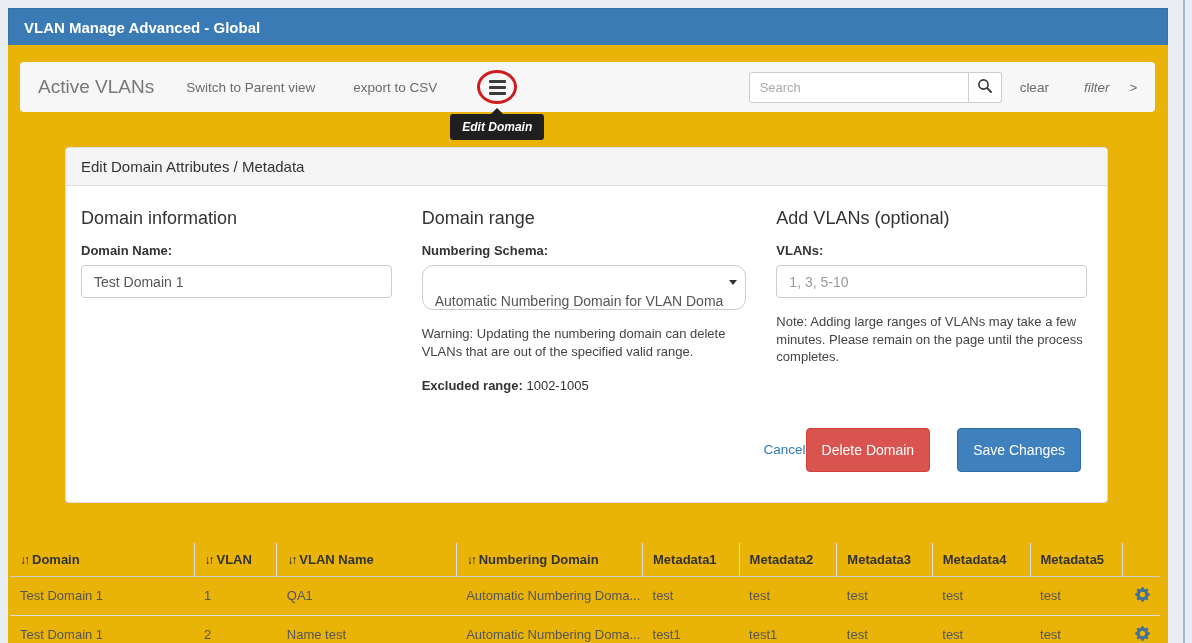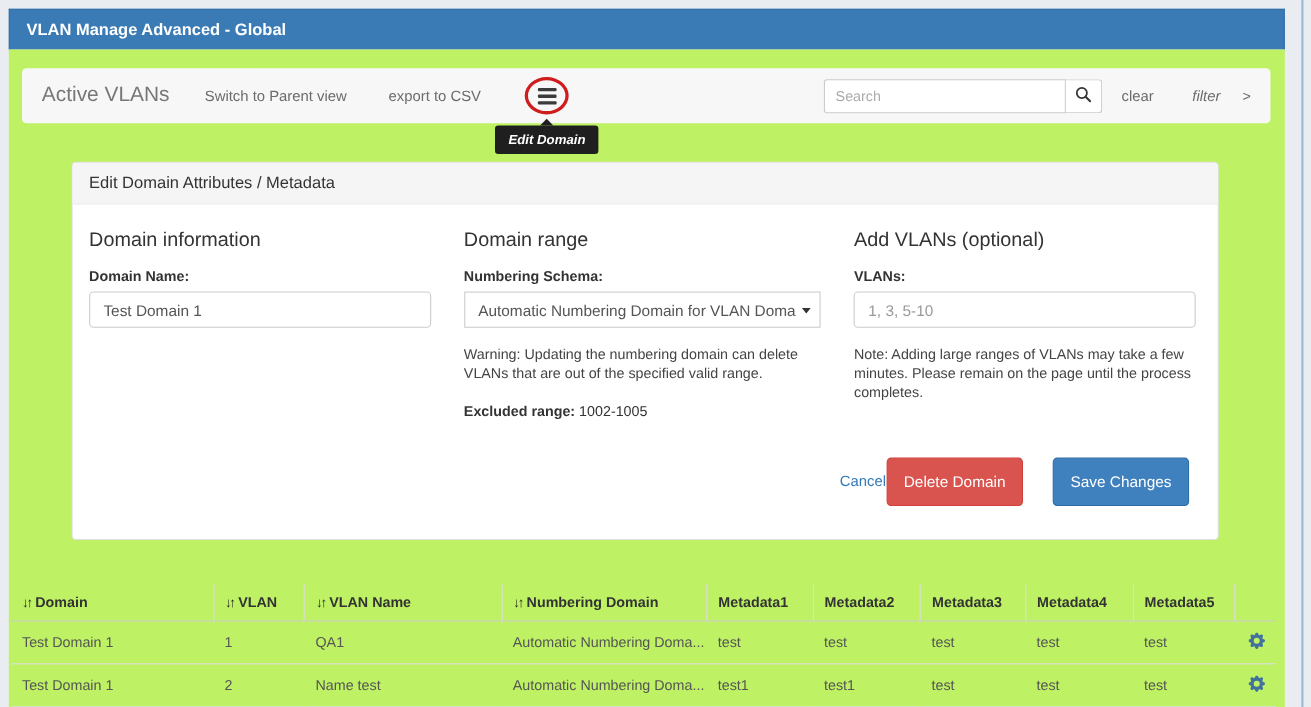"Active VLANs" .page { background: #bef264 -> #eab308 }
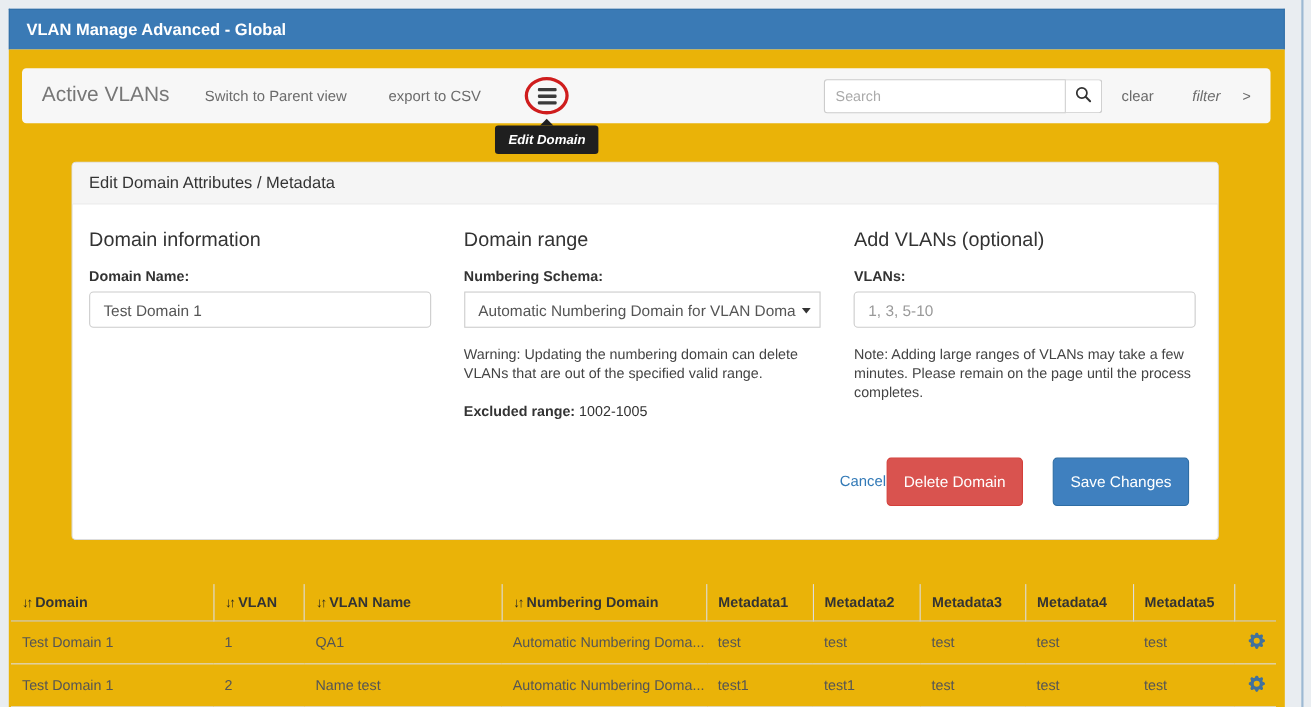"Automatic Numbering Domain for VLAN" .fake-select { align-items: center -> flex-end; border-radius: 0 -> 11px; height: 33px -> 45px }
